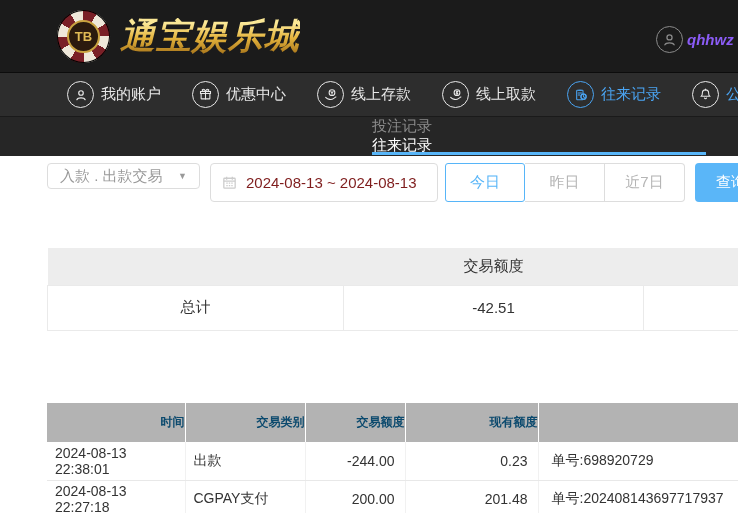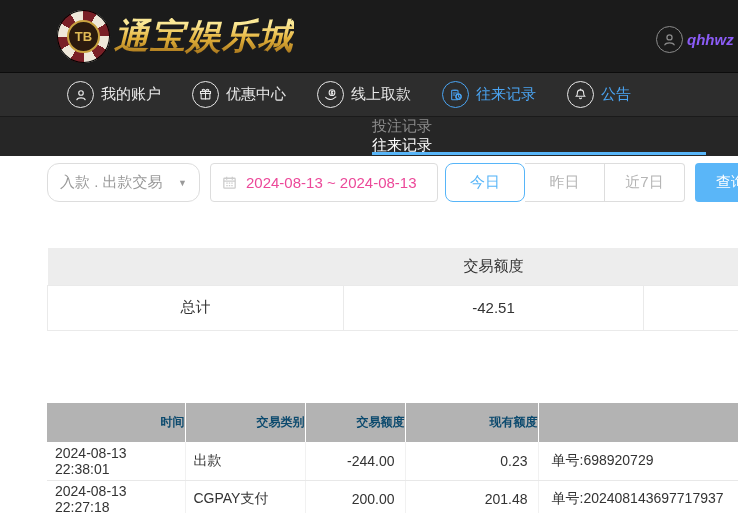"通宝娱乐城" .logo-text { margin-left: 4px -> 10px }
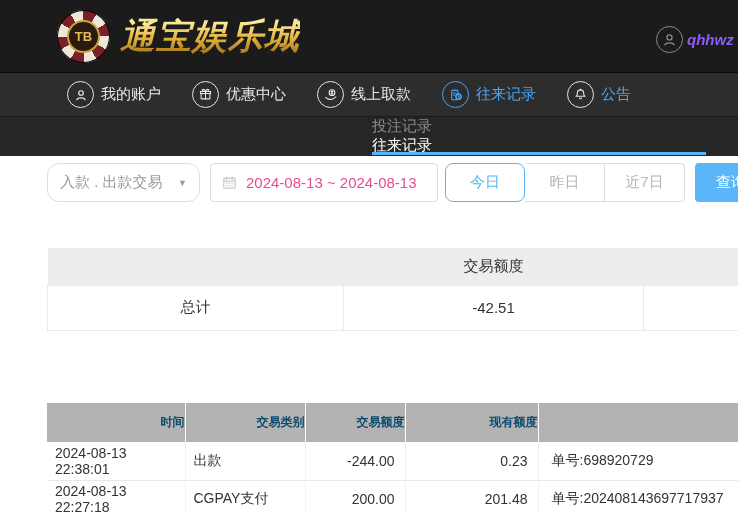"线上存款" div.nav-item { html: none -> <div> <span> <svg> <circle></circle> <path></path> <path></path> </svg> </span> <span>线上存款</span> </div> }
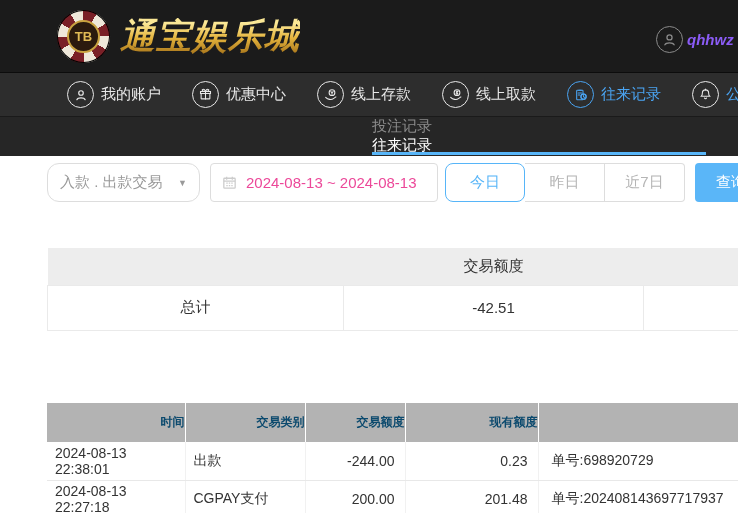"入款 . 出款交易" .f-select { border-radius: 12px -> 4px; height: 39px -> 26px }
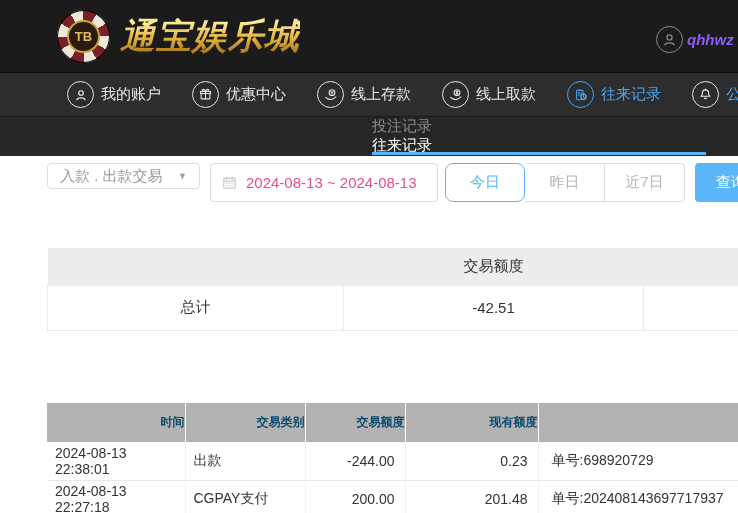"2024-08-13 ~ 2024-08-13" .f-date { color: #ec4899 -> #7f1d1d }
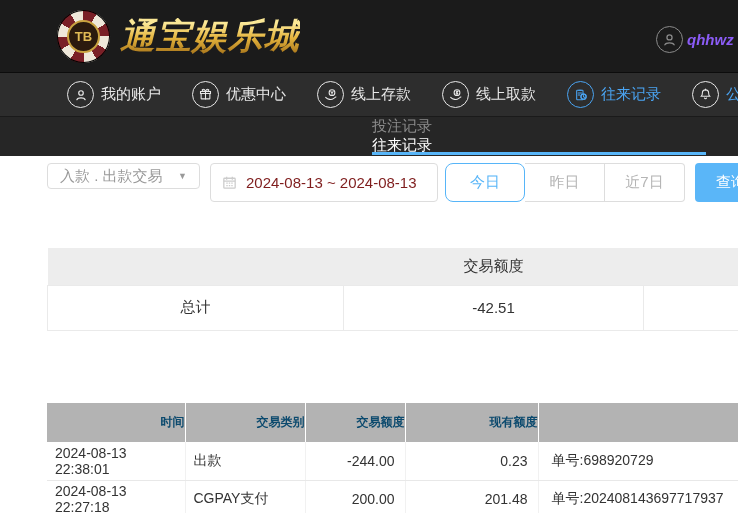"今日" .qbtn.active { border-radius: 8px -> 3px }
